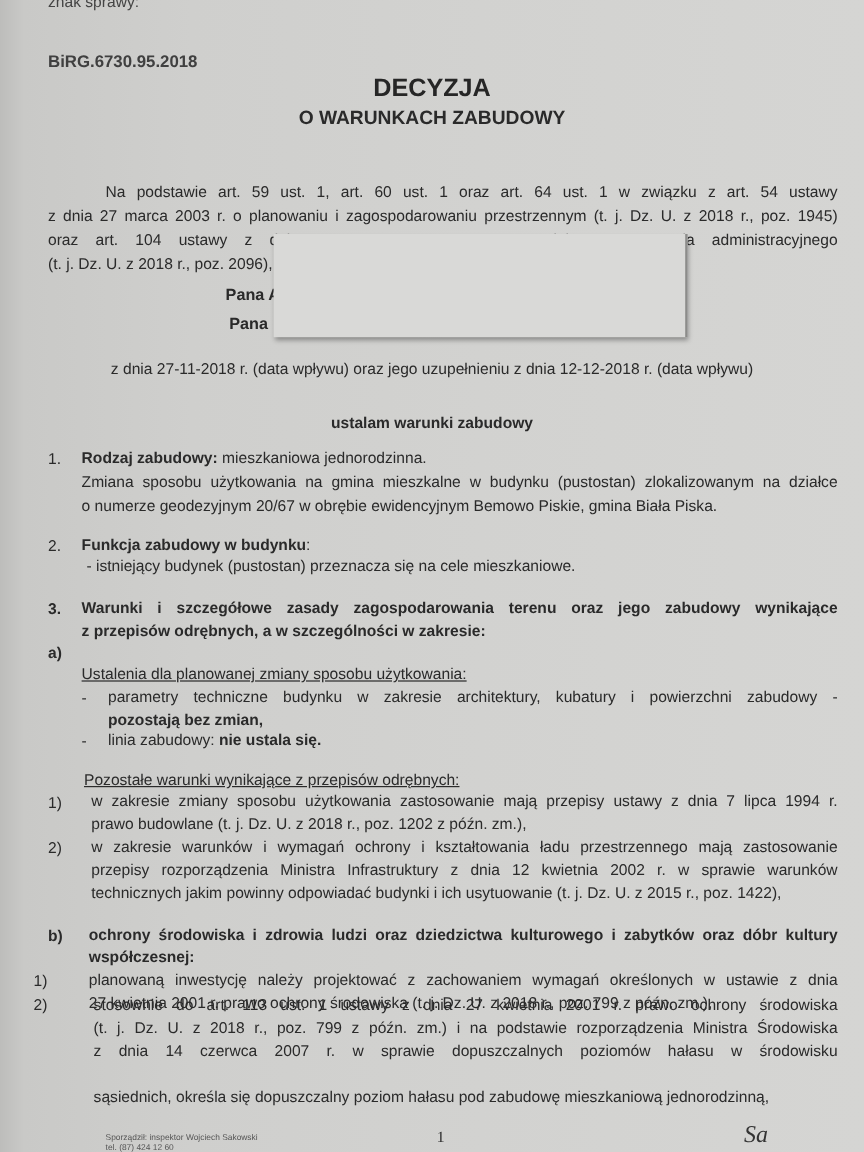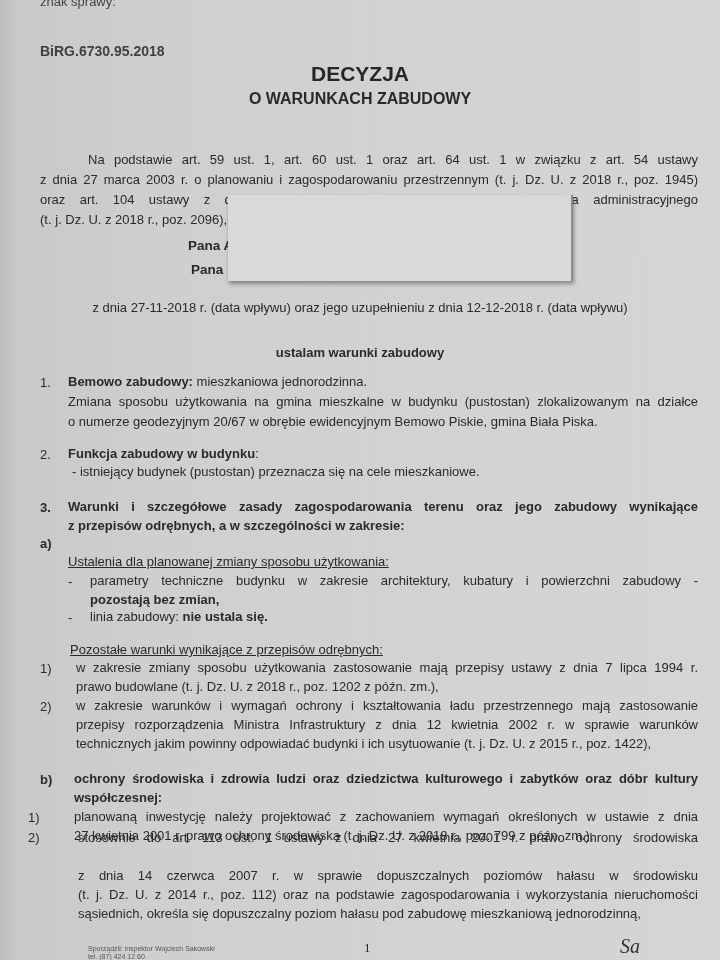"Bemowo zabudowy:" span.bold { text: Bemowo -> Rodzaj }
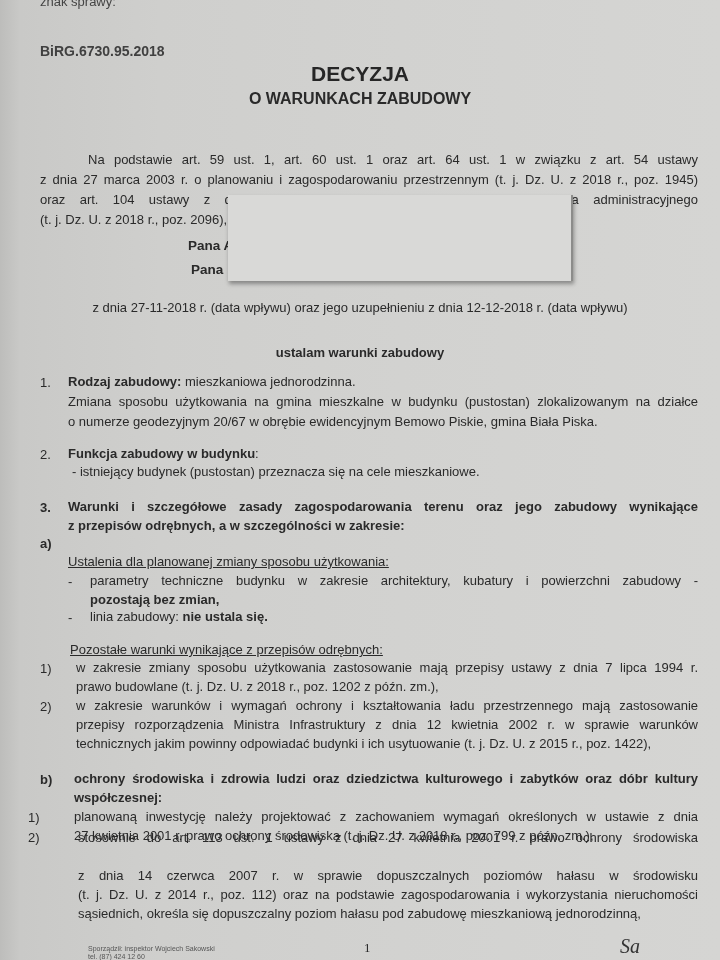"(t. j. Dz. U. z 2018 r., poz. 799" div.just { html: none -> <div>(t. j. Dz. U. z 2018 r., poz. 799 z późn. zm.) i na podstawie rozporządzenia Ministra Środowiska</div> }
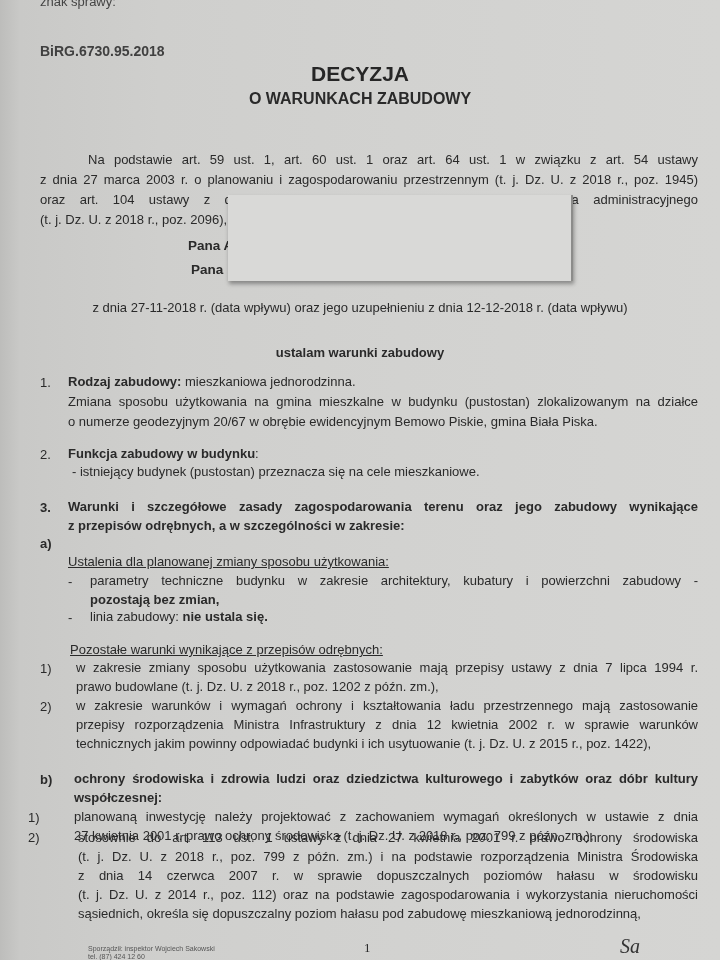"(t. j. Dz. U. z 2014" div.just { html: <div>(t. j. Dz. U. z 2014 r., poz. 112) oraz na podstawie zagospodarowania i wykorzystania nieruchomości</div> -> none }
